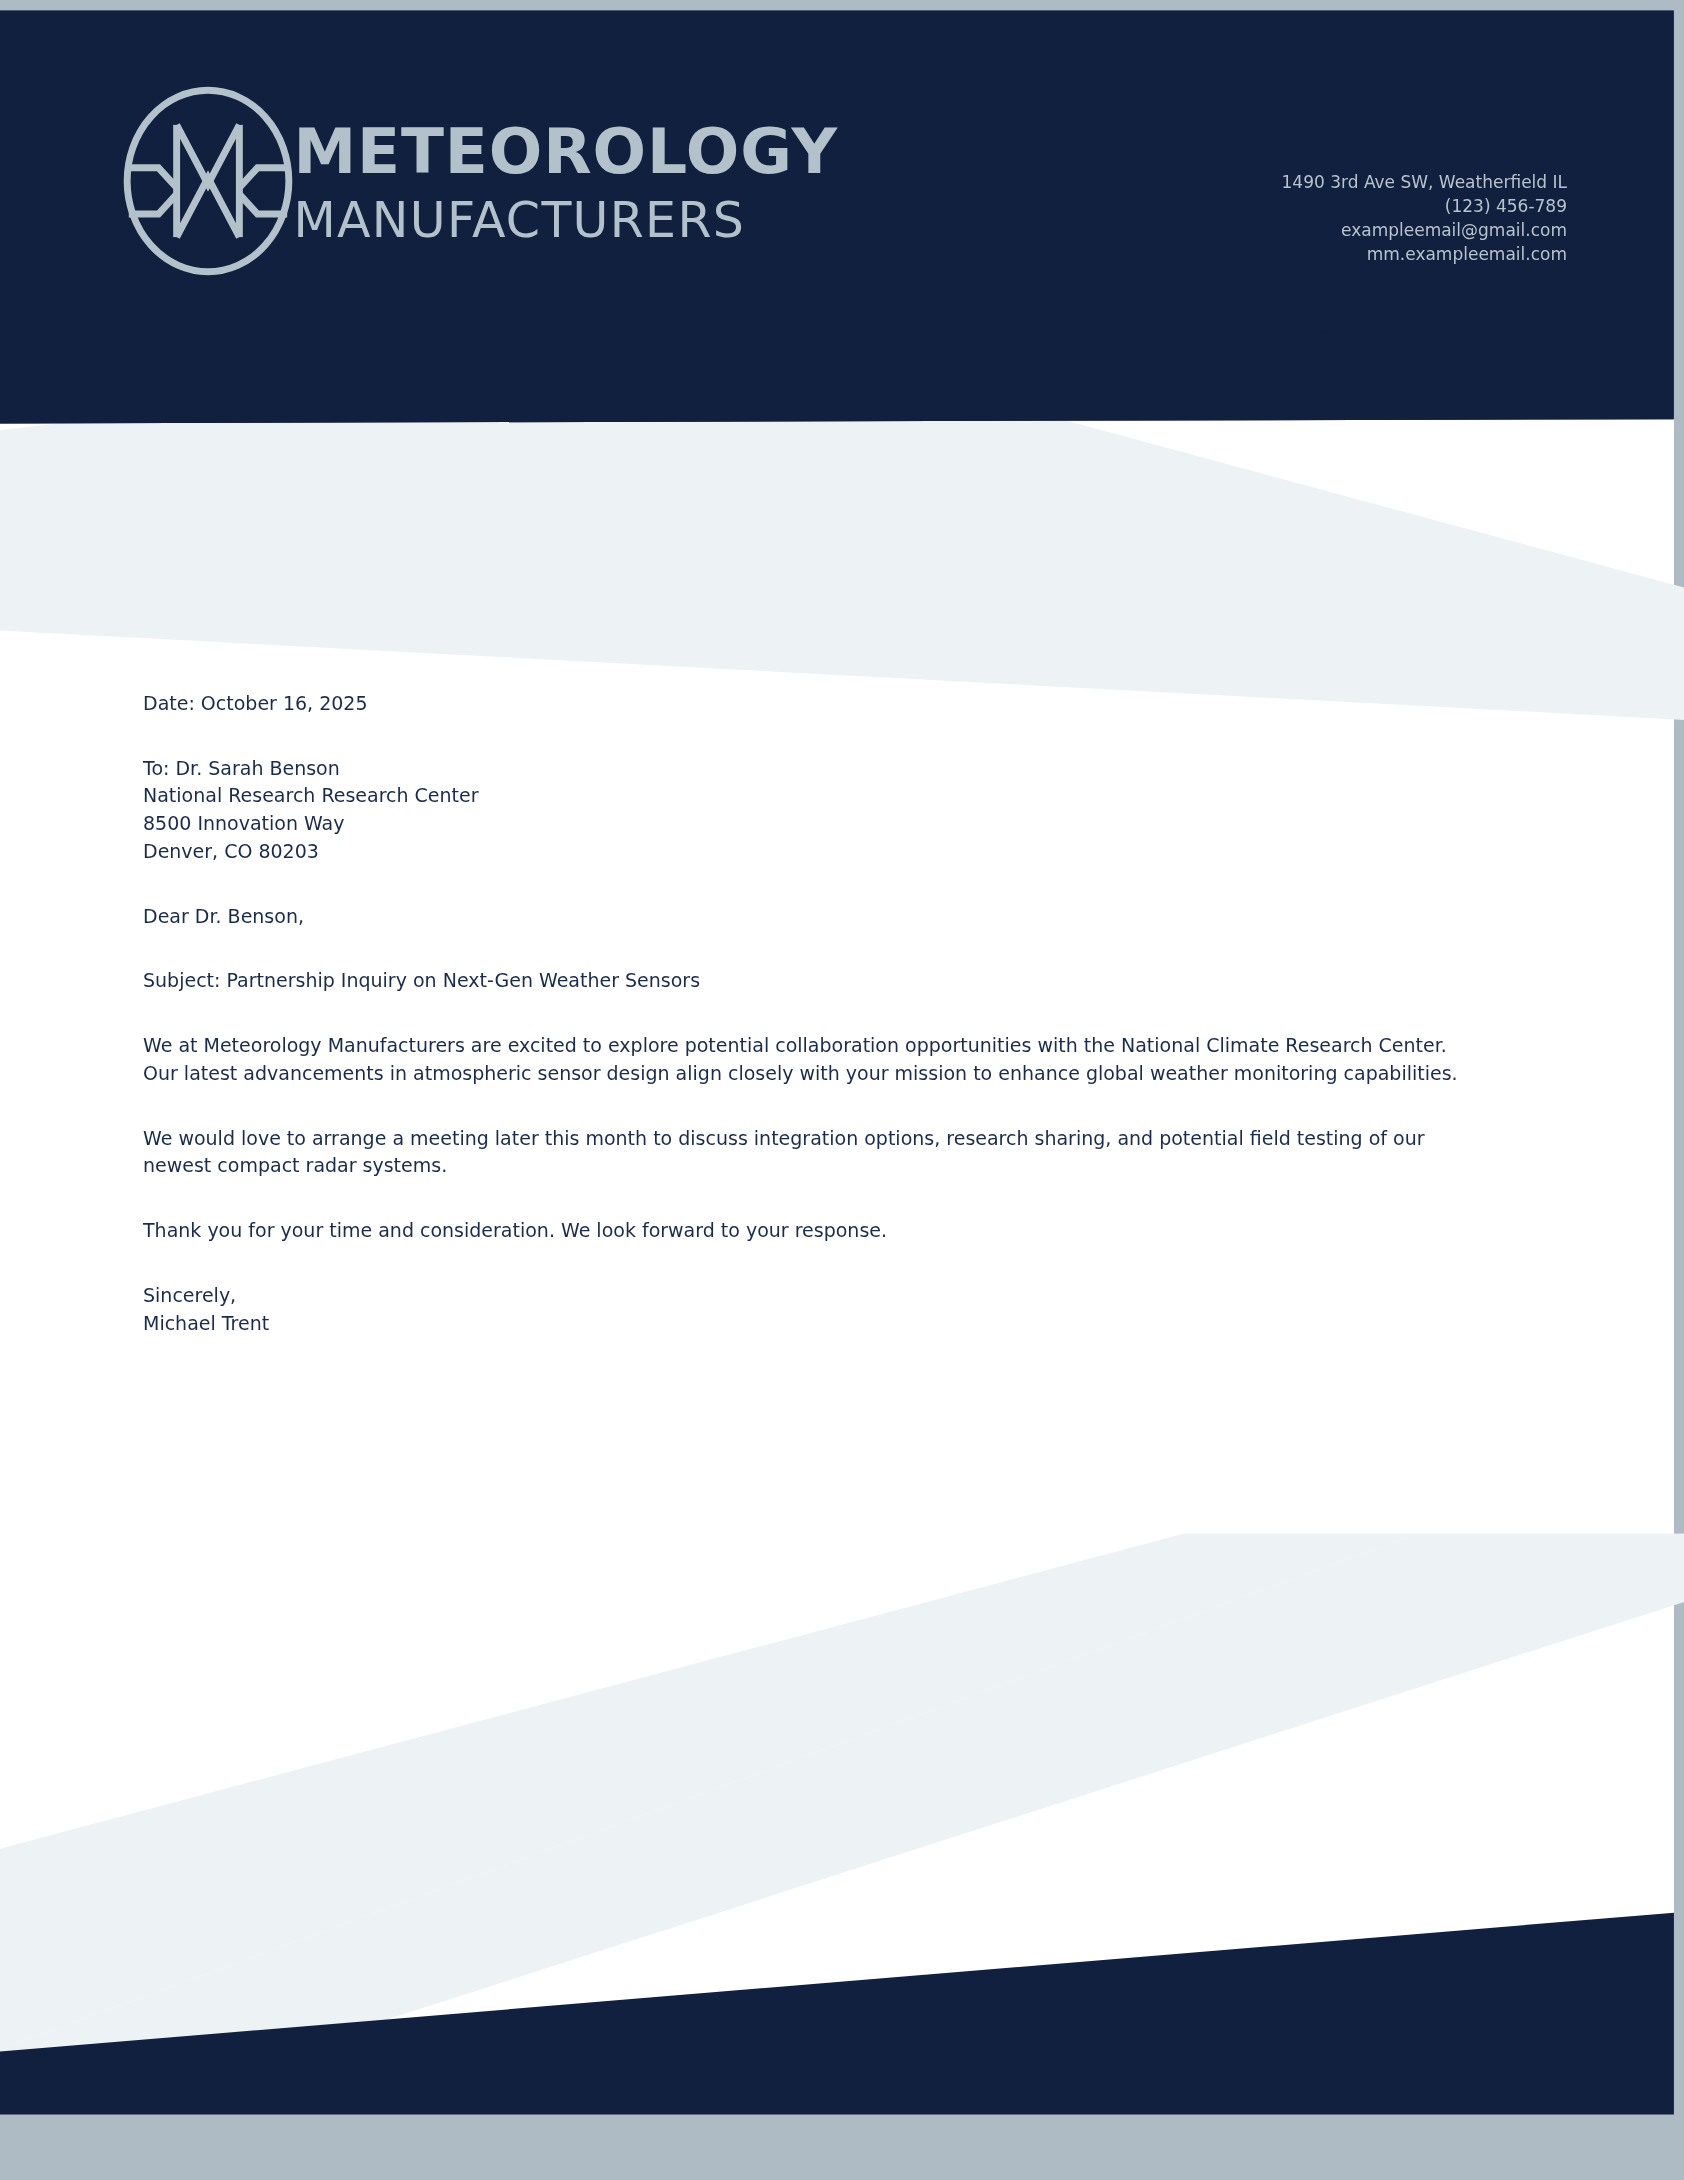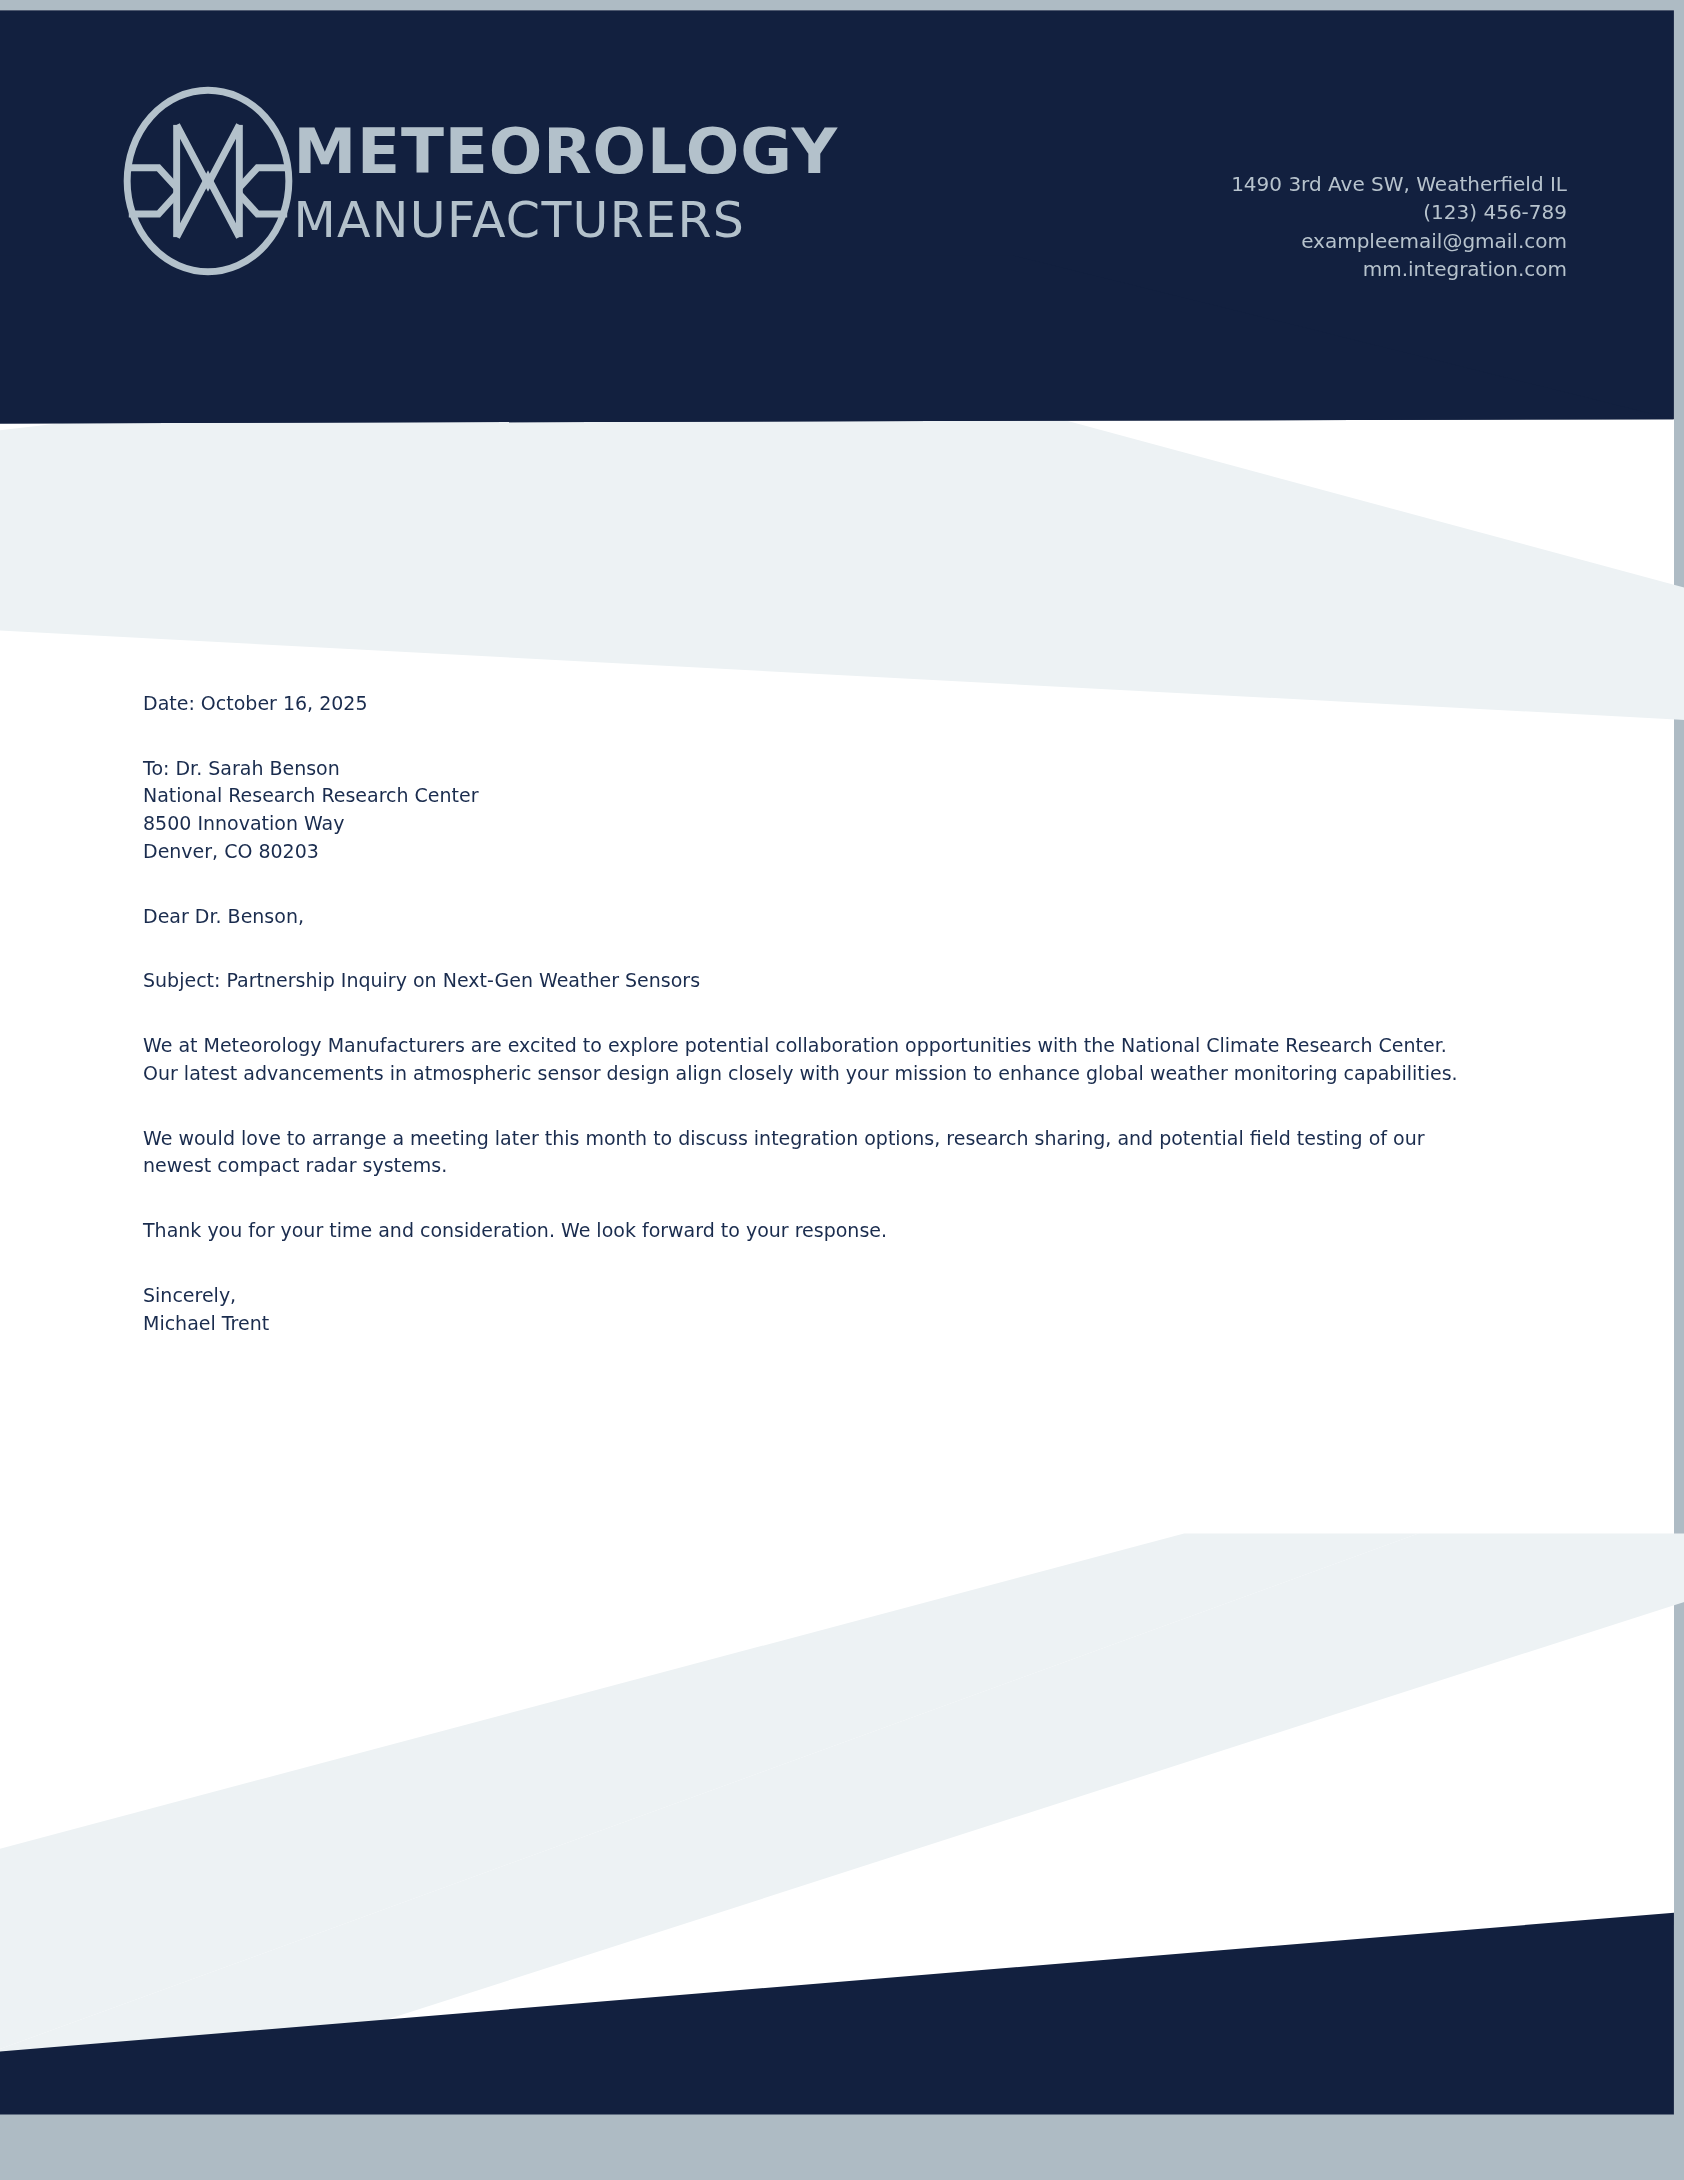"1490 3rd Ave SW, Weatherfield" .contact-line { font-size: 20px -> 17px }
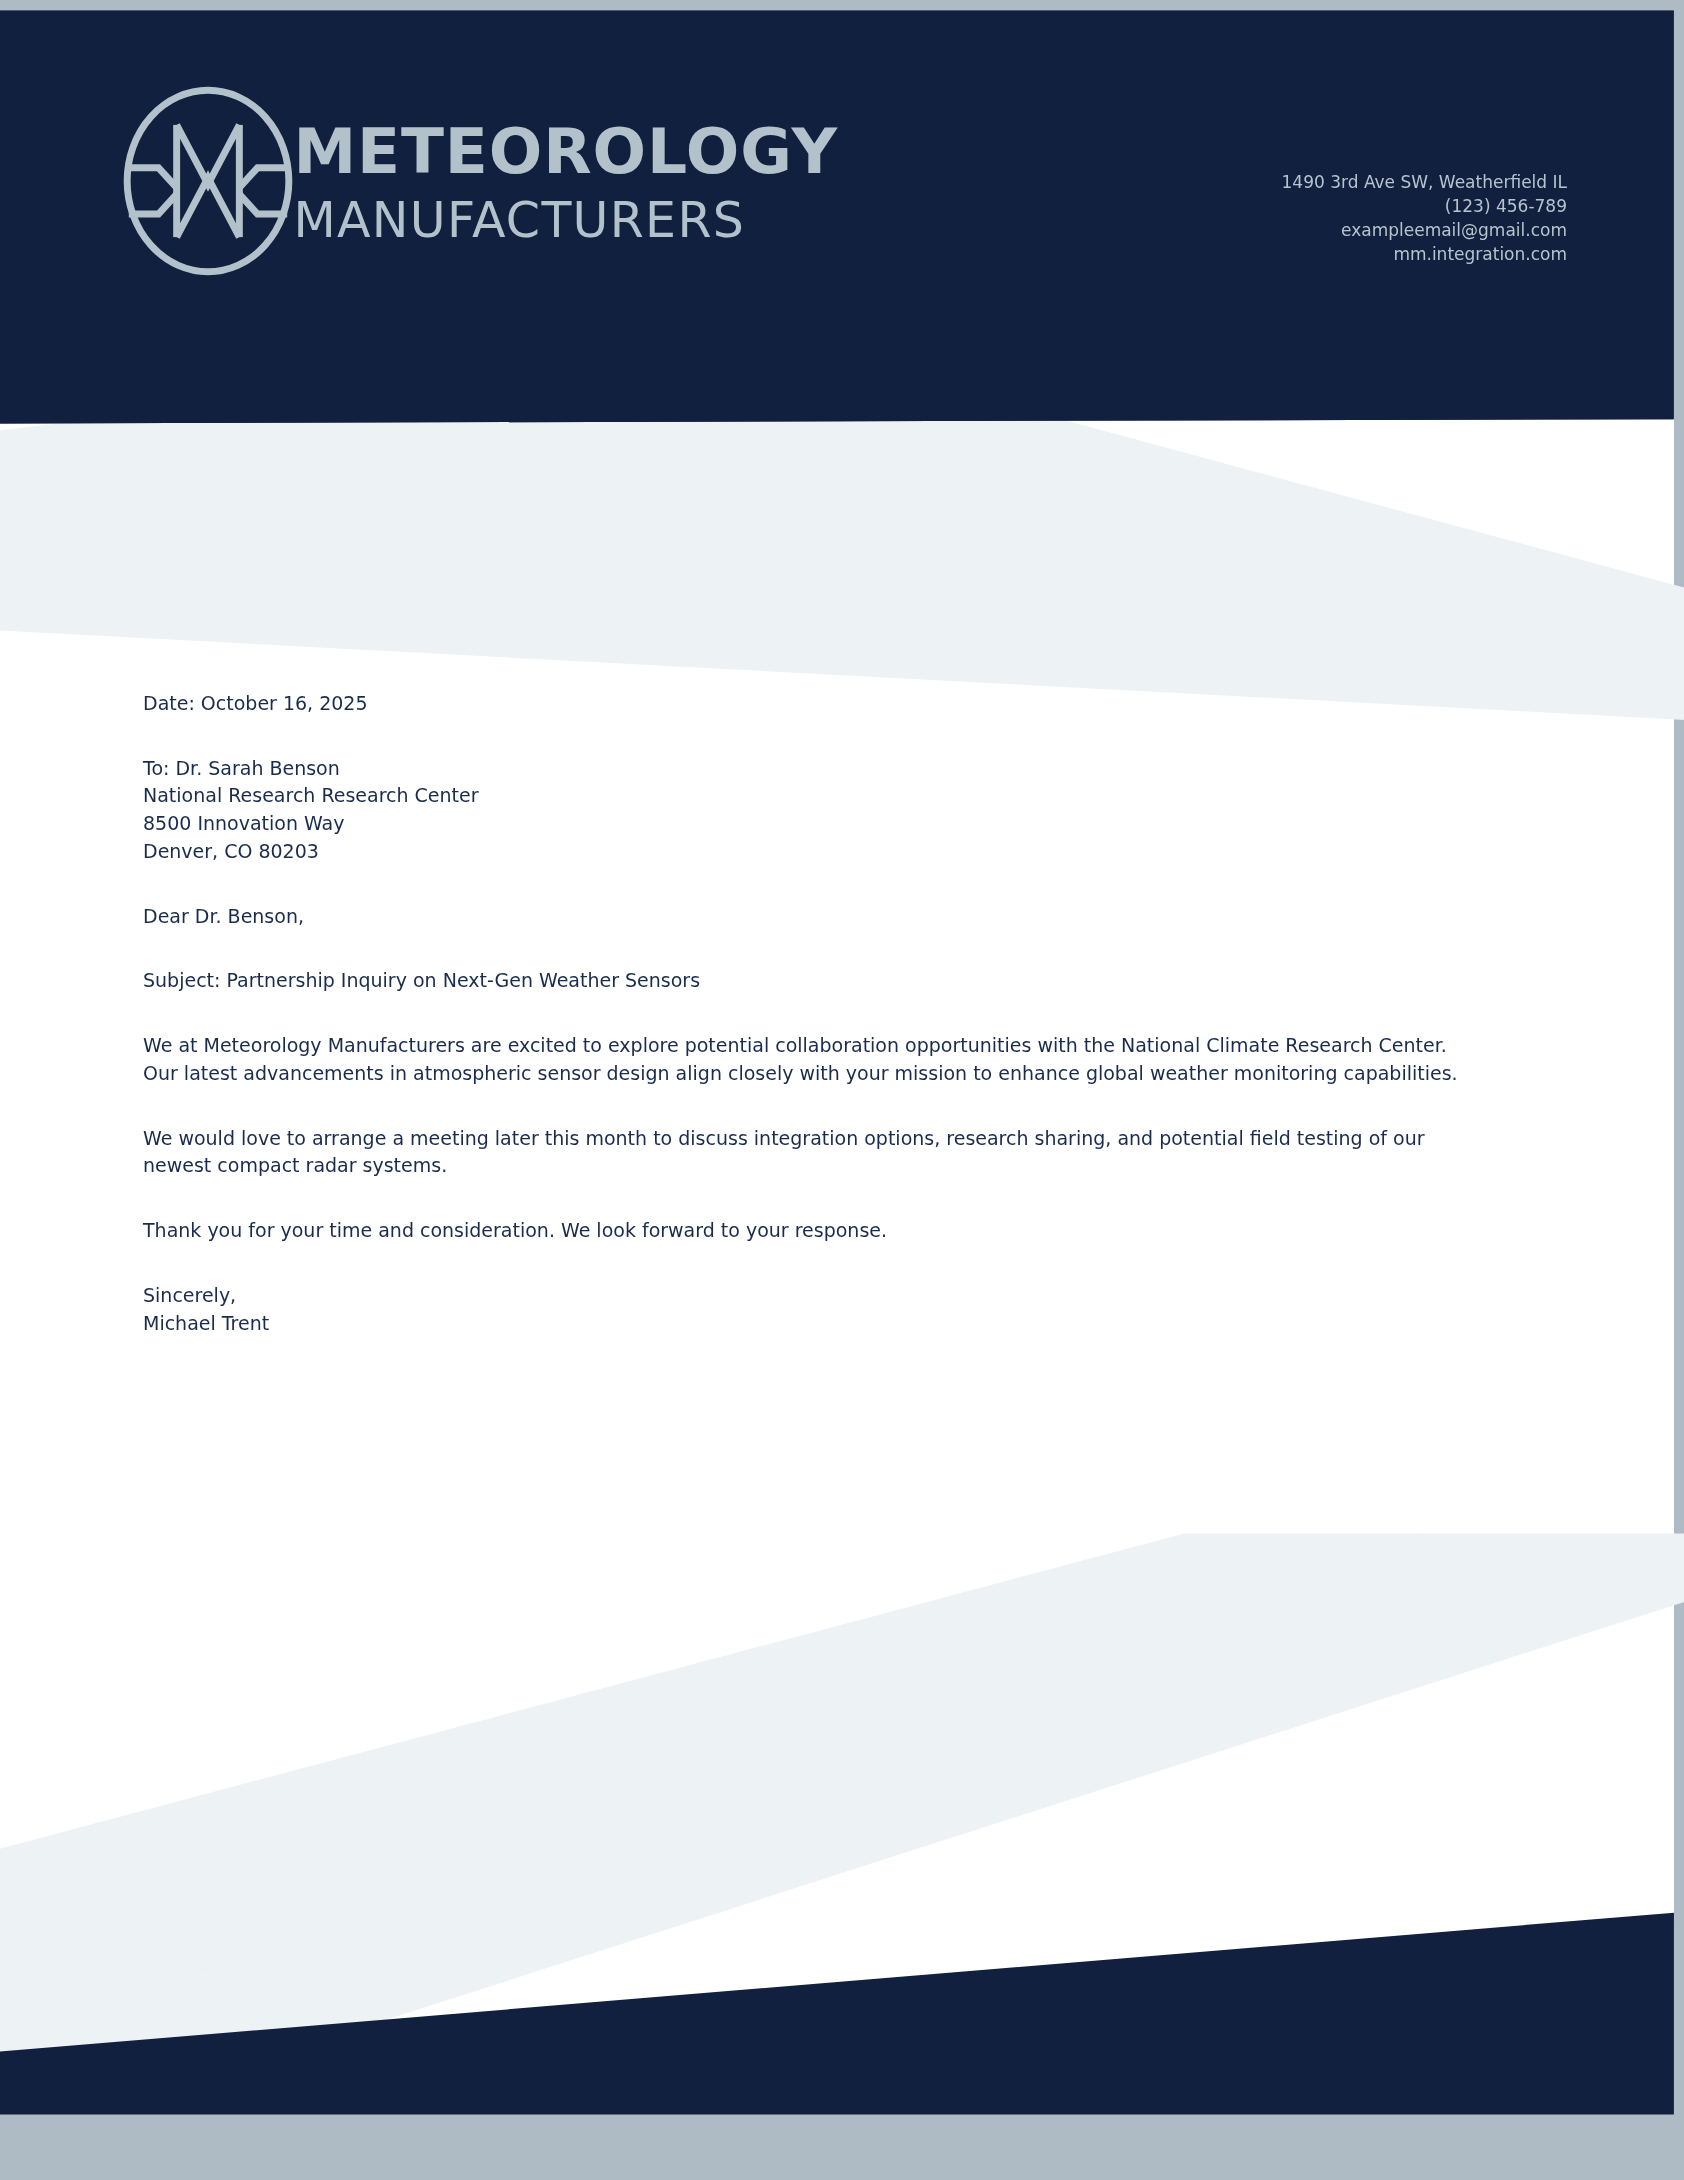"mm.integration.com" div.contact-line { text: mm.integration.com -> mm.exampleemail.com }
